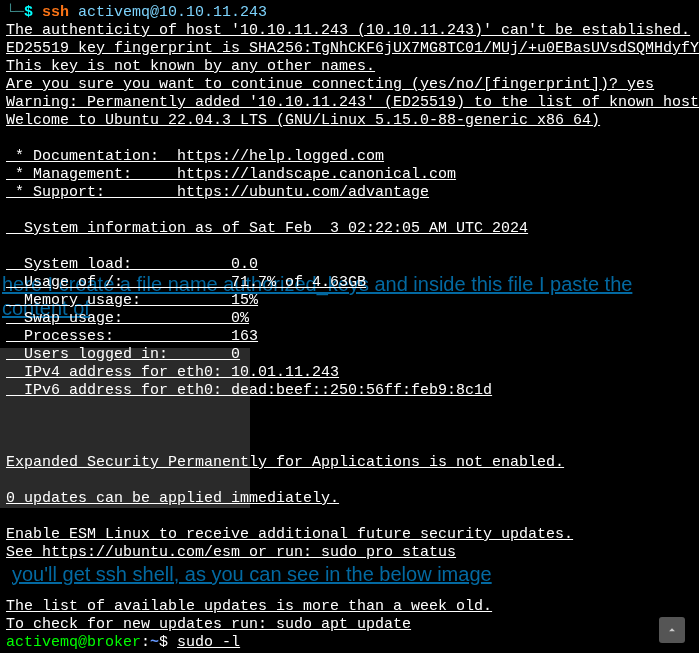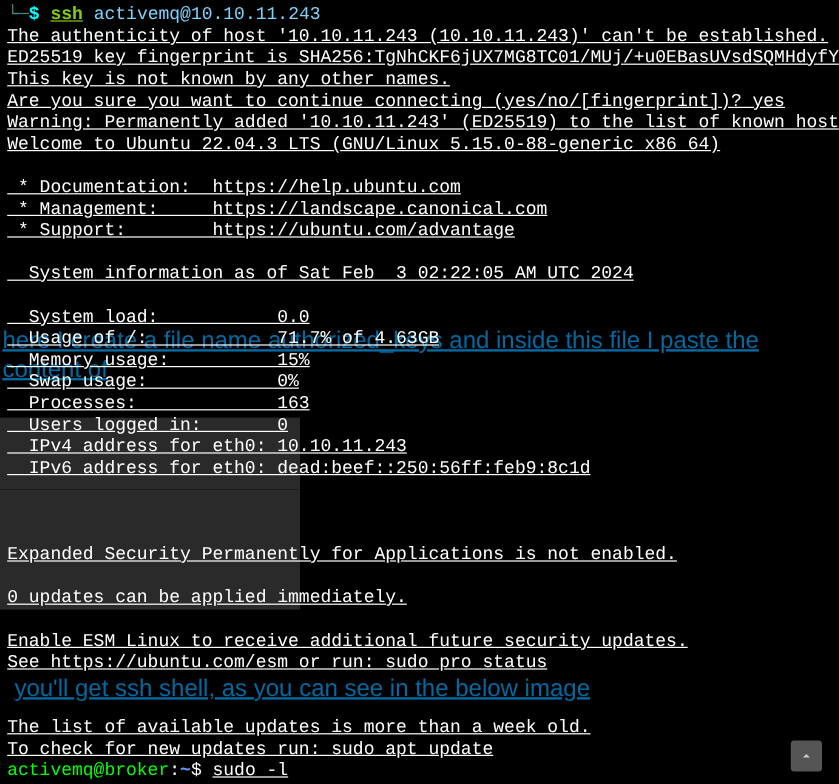"ssh" .cmd { color: #84cc16 -> #f97316; text-decoration: underline -> none }
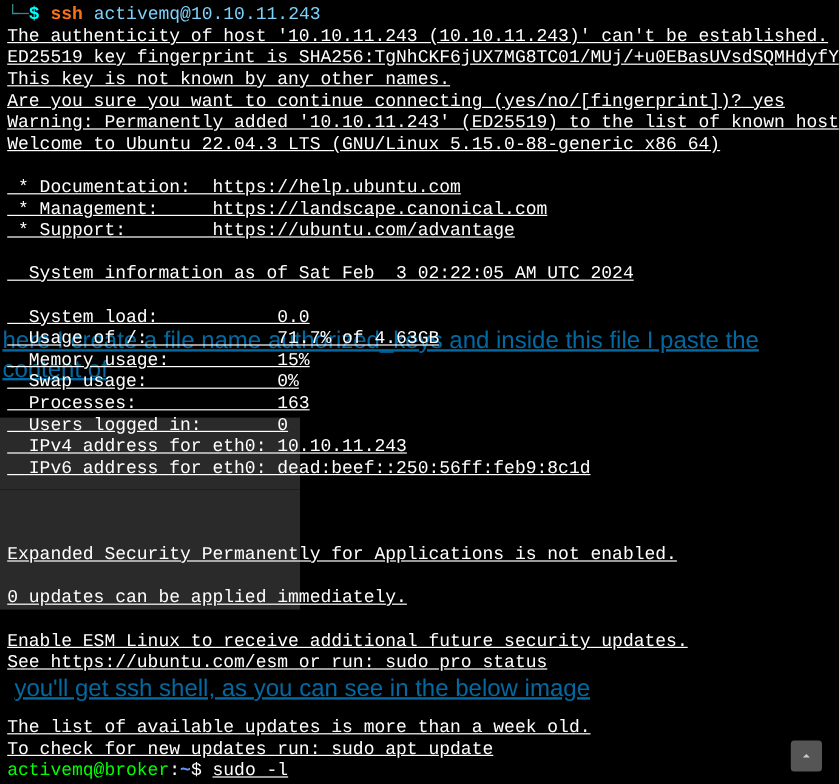"* Documentation: https://help.ubuntu.com" span.white { text: https://help.ubuntu.com -> https://help.logged.com }
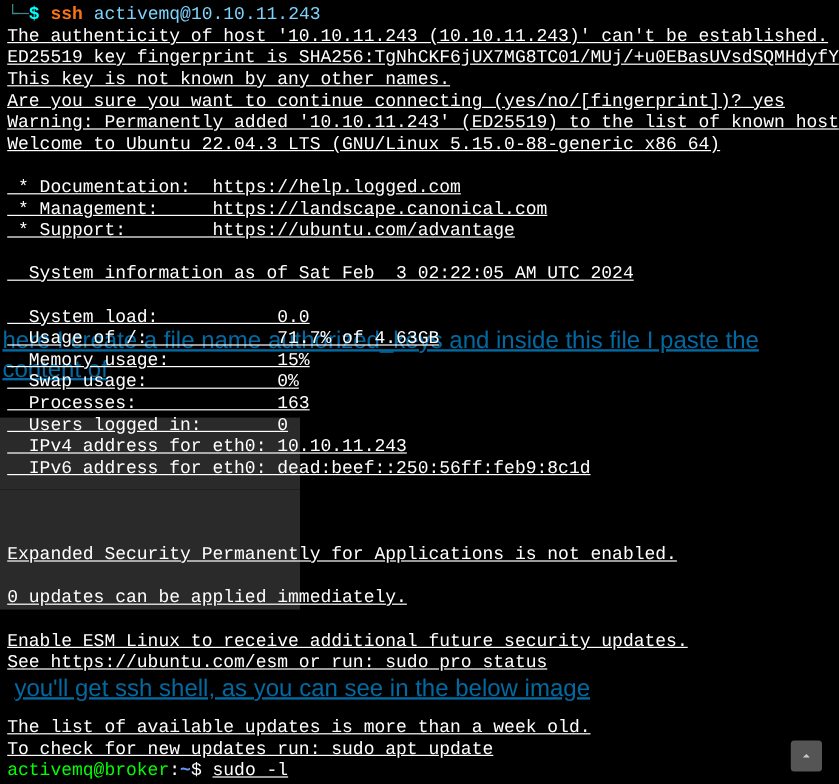"IPv4 address for eth0: 10.10.11.243" span.white { text: 10.10.11.243 -> 10.01.11.243 }
